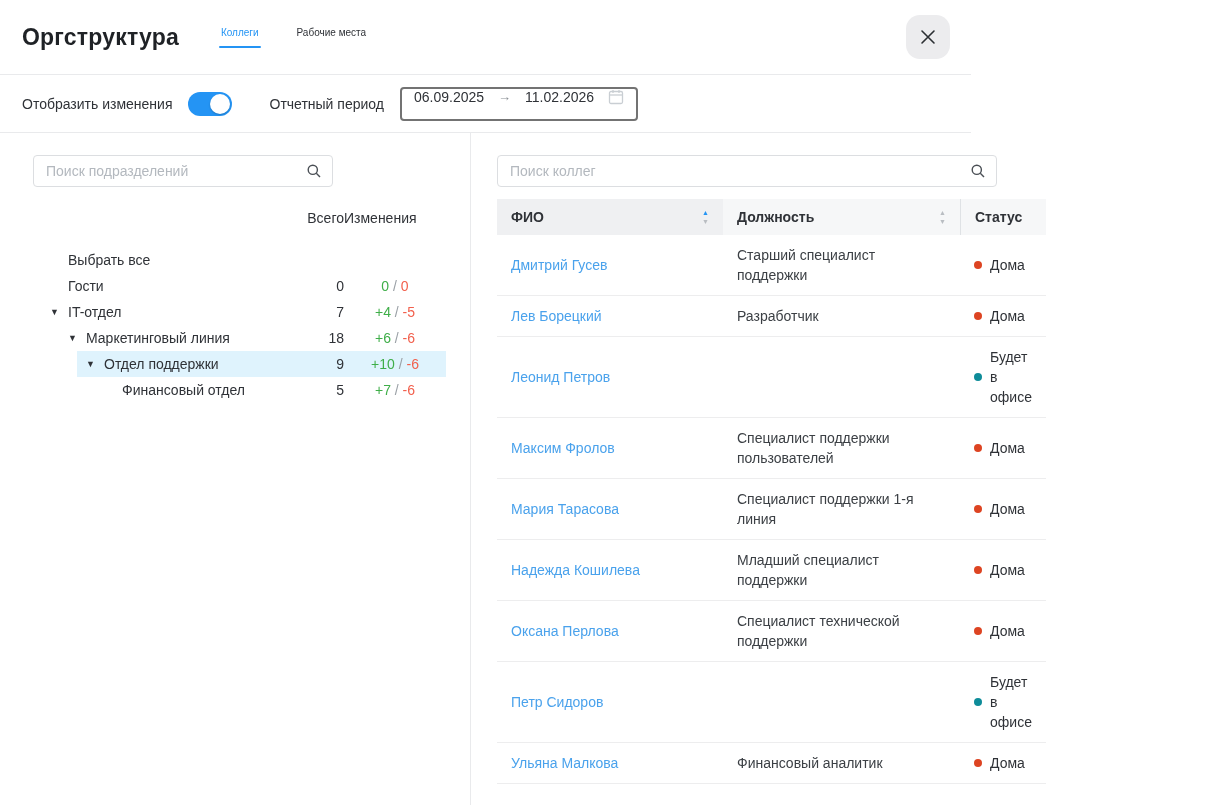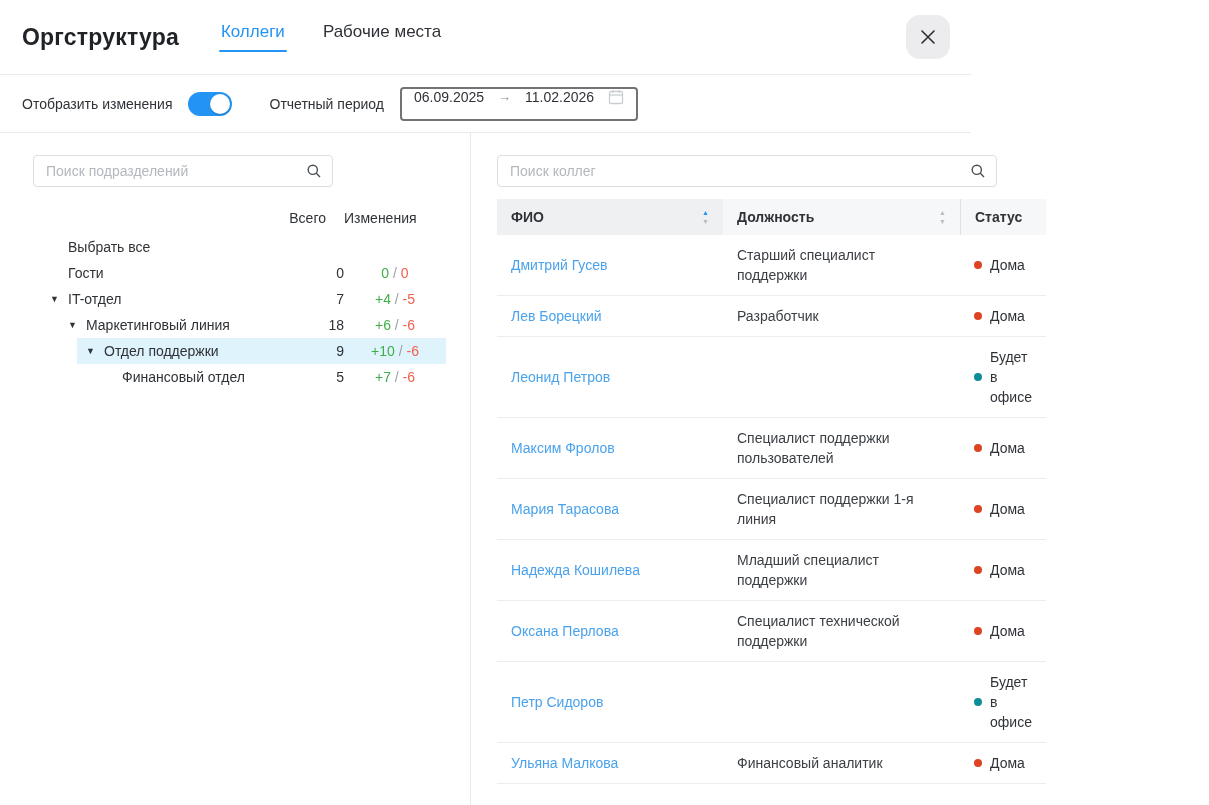"Коллеги" .tab { font-size: 17px -> 10px }
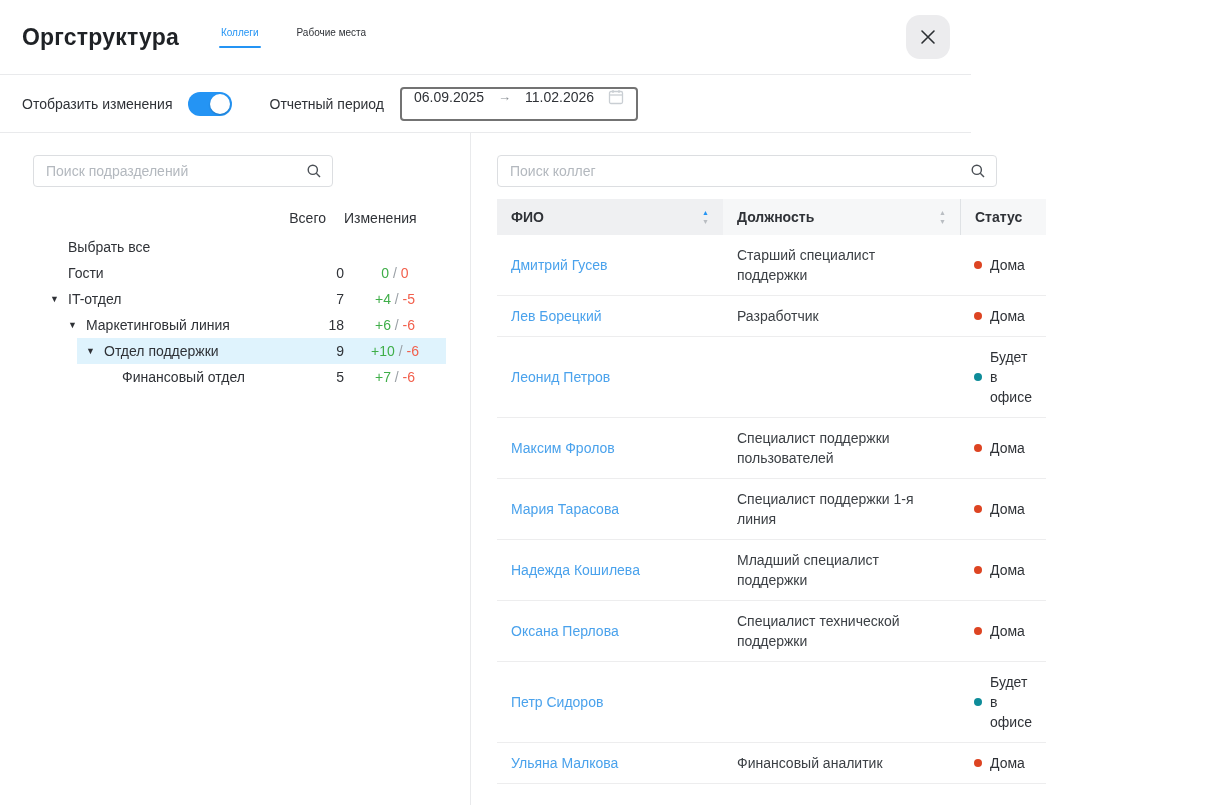"Всего" .tree-head { gap: 18px -> none }
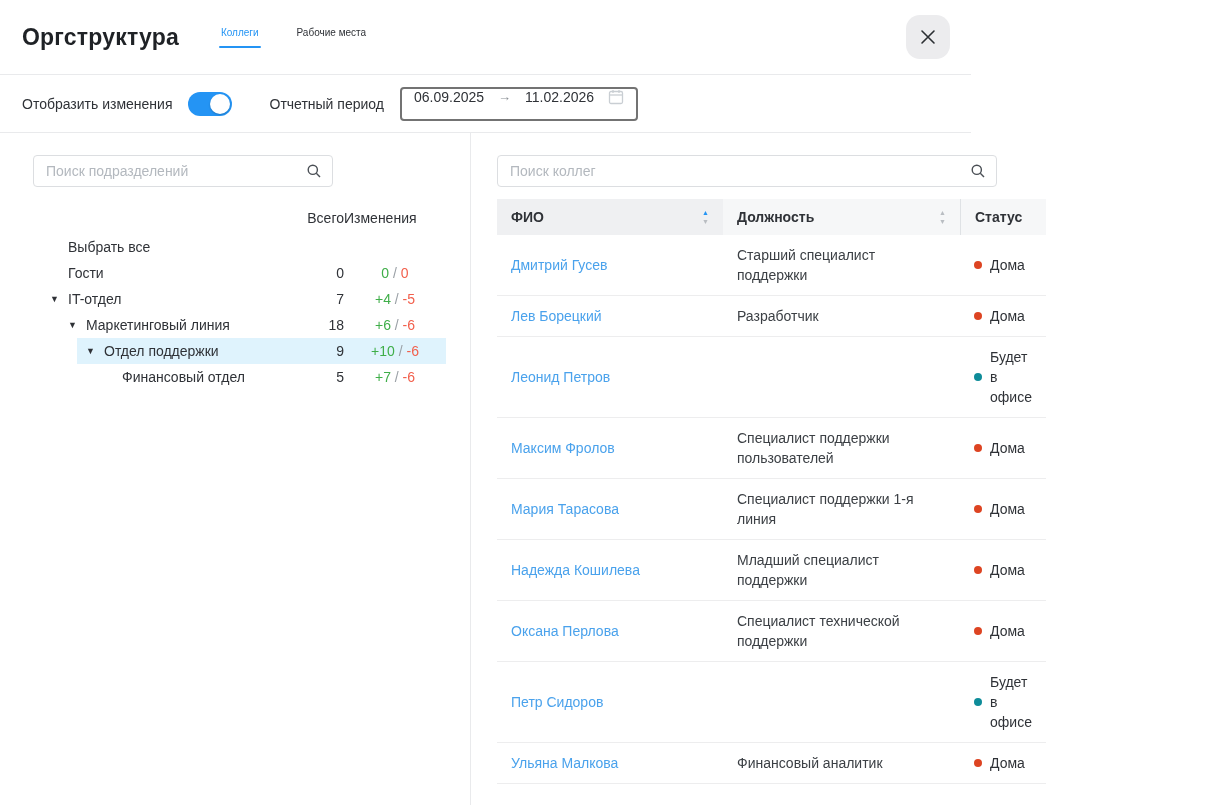"Выбрать все" .select-all { margin-top: 7px -> 20px }
